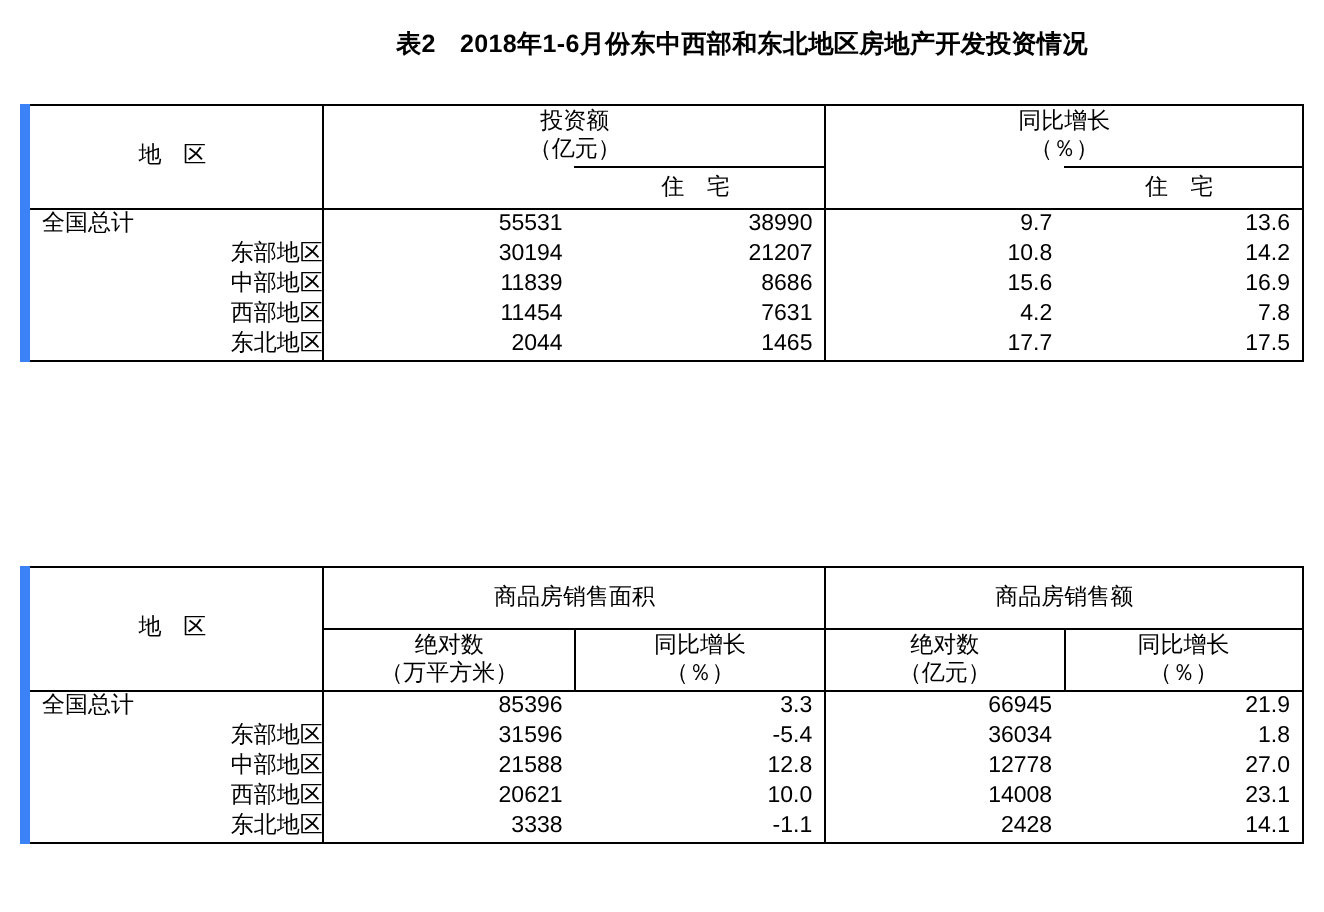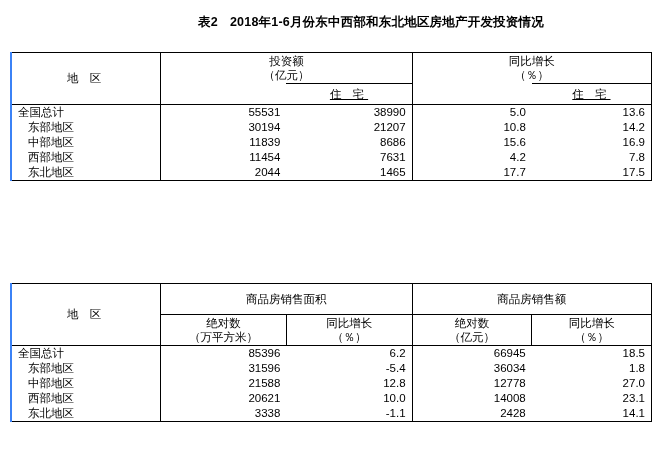"地 区" .bl { border-left: 2px solid #3b82f6 -> 5px solid #3b82f6; font-family: none -> Liberation Serif, serif }
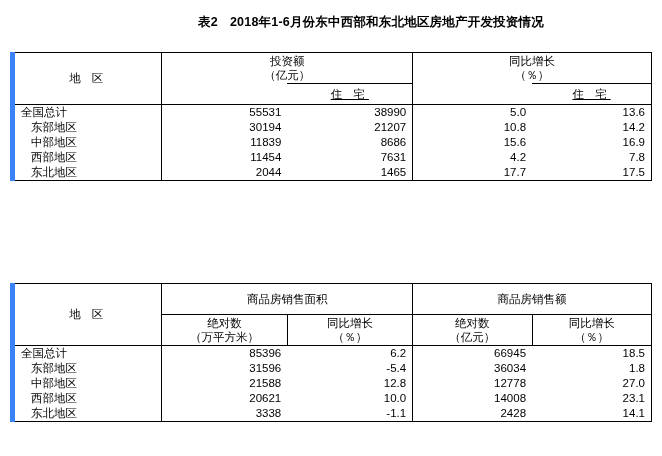"住 宅" .t2-h2 { text-decoration: underline -> none }
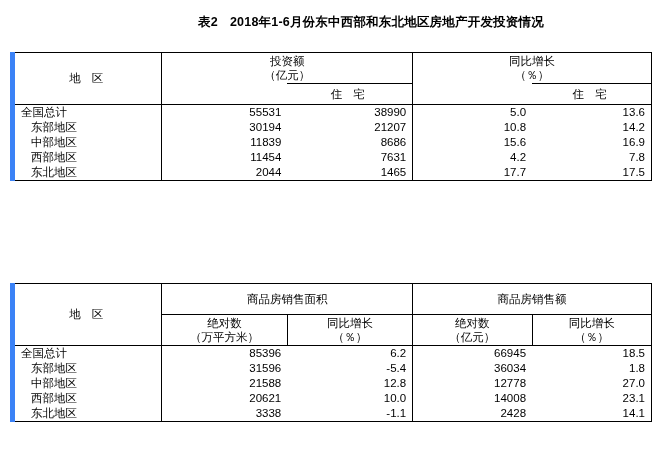"5.0" td.rgt { text: 5.0 -> 9.7 }
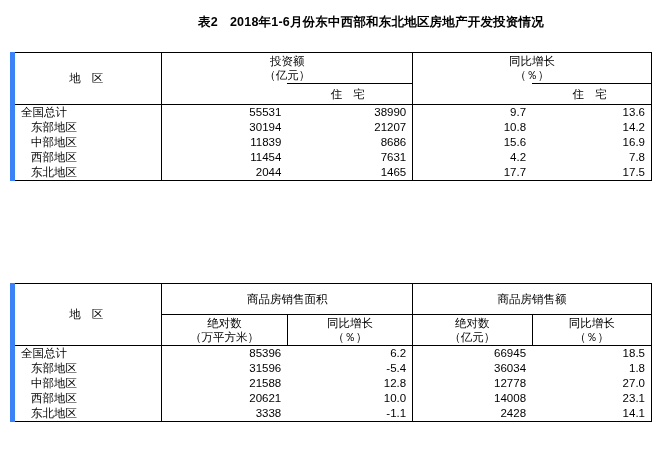"东部地区" .row-label.indent { text-align: none -> right }
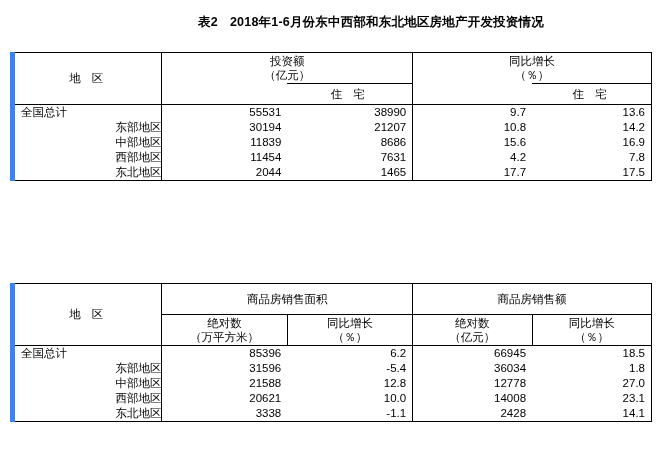"6.2" td.br { text: 6.2 -> 3.3 }
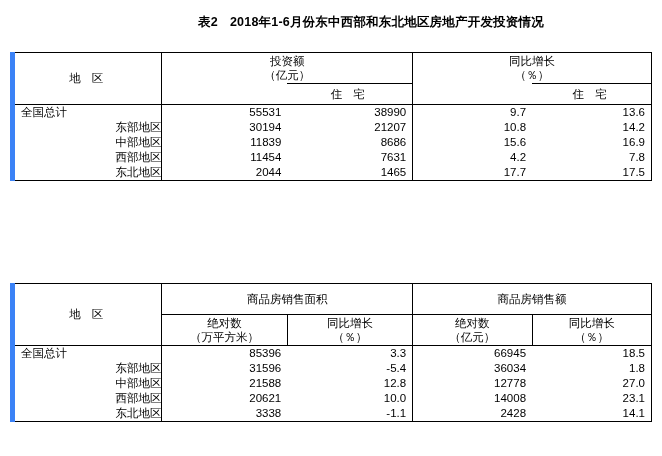"18.5" td.br { text: 18.5 -> 21.9 }
